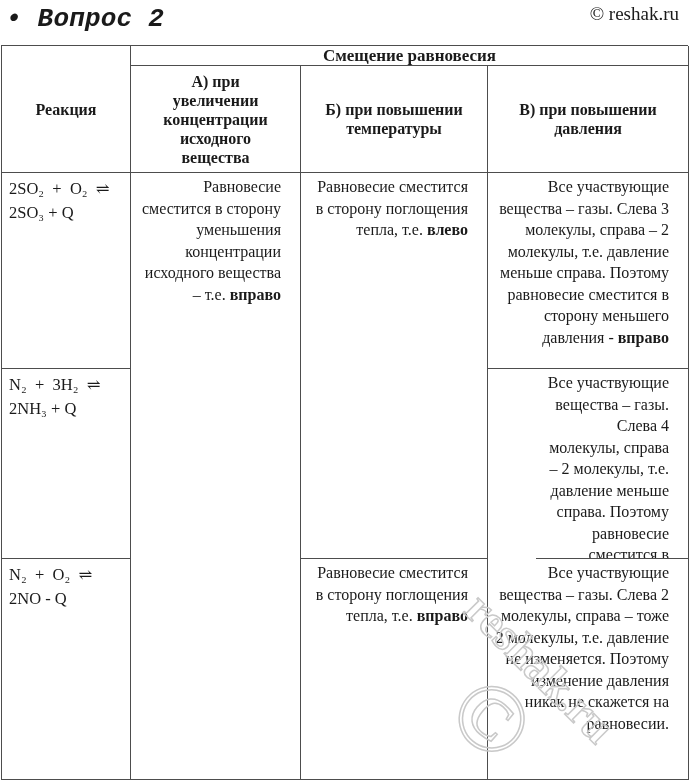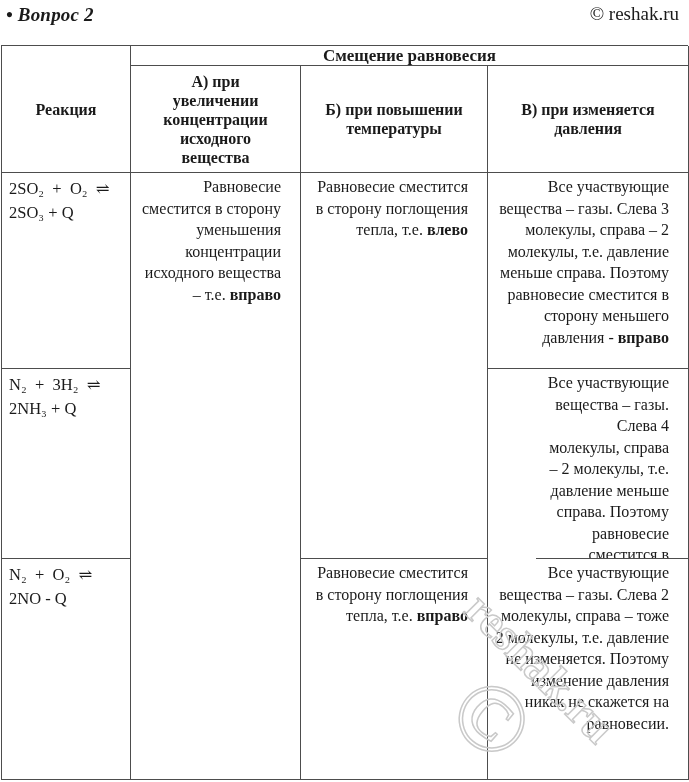"• Вопрос 2" .page-title { font-family: none -> Liberation Mono, monospace; font-size: 19px -> 26px }
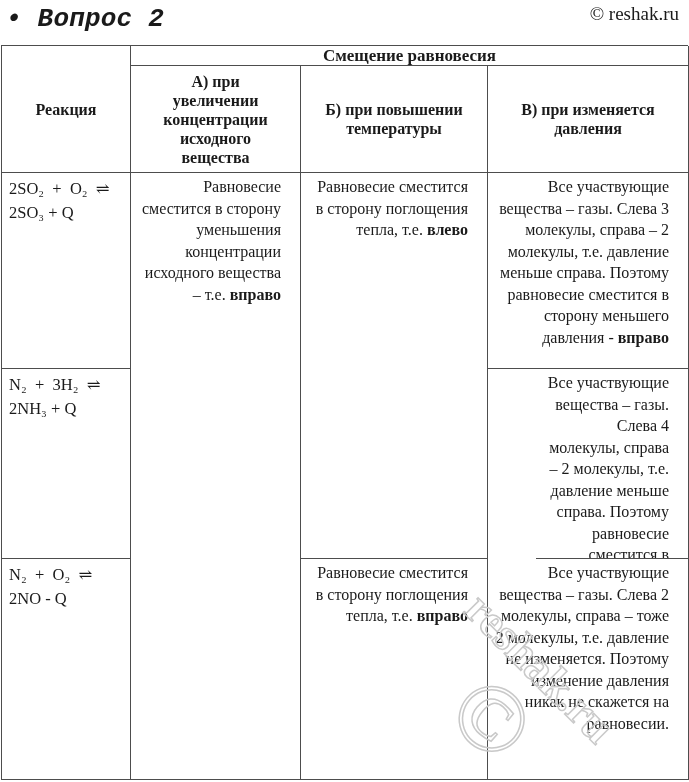"В) при изменяется давления" span.wrapbox { text: изменяется -> повышении }
